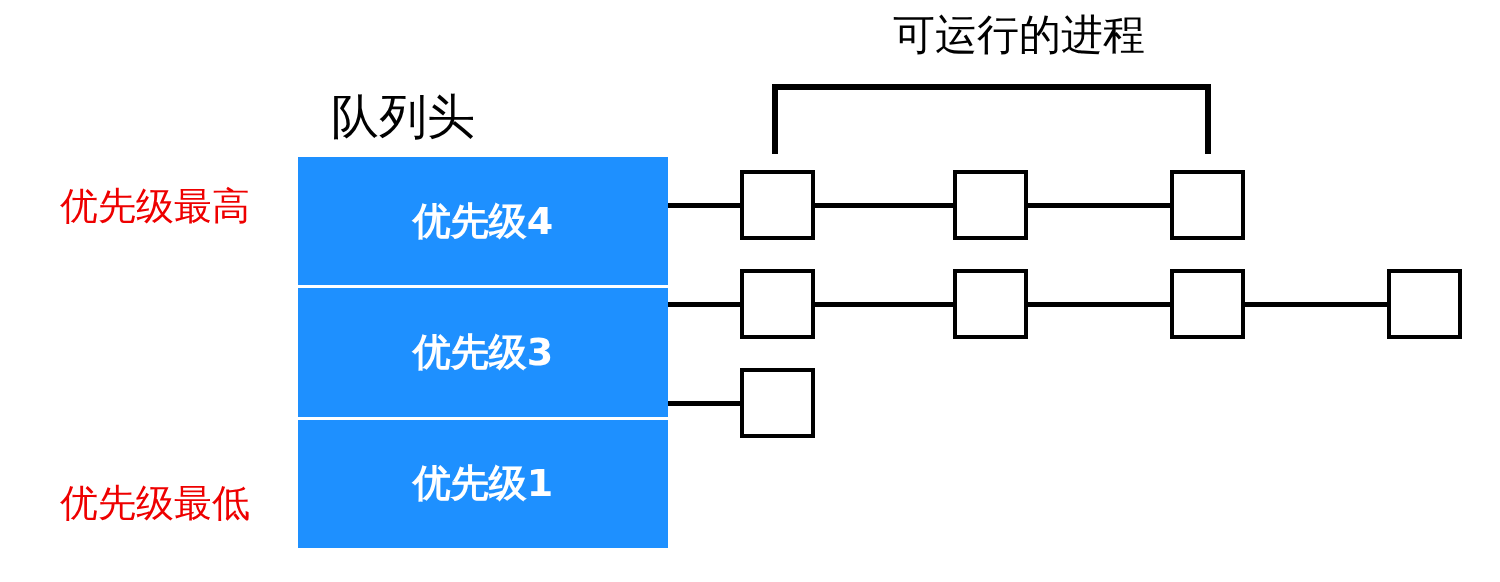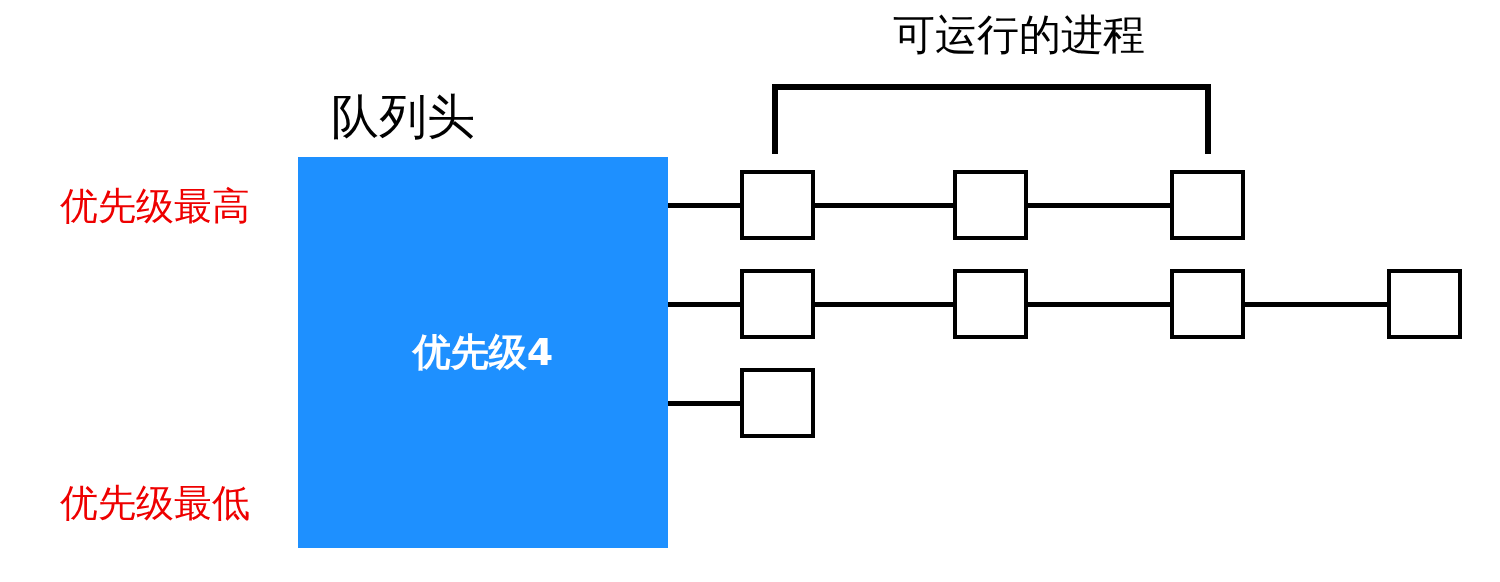"优先级3" div.queue-row { html: none -> <div> <span>优先级3</span> </div> }
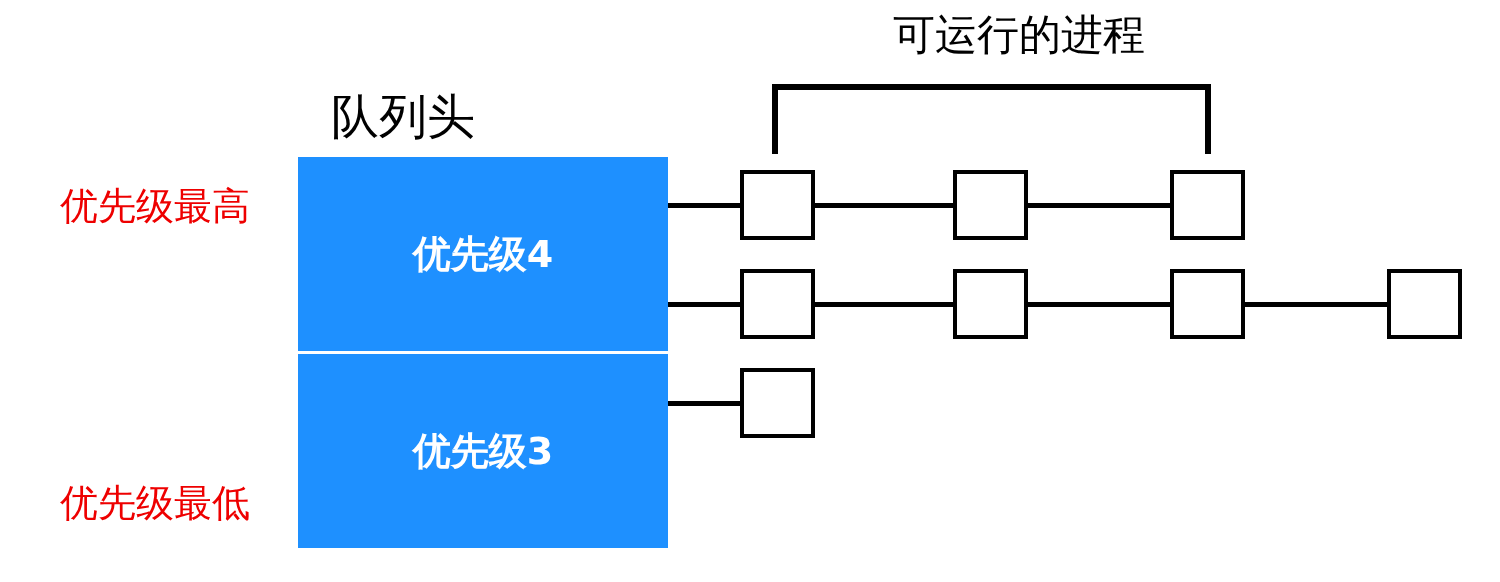"优先级1" div.queue-row { html: none -> <div> <span>优先级1</span> </div> }
